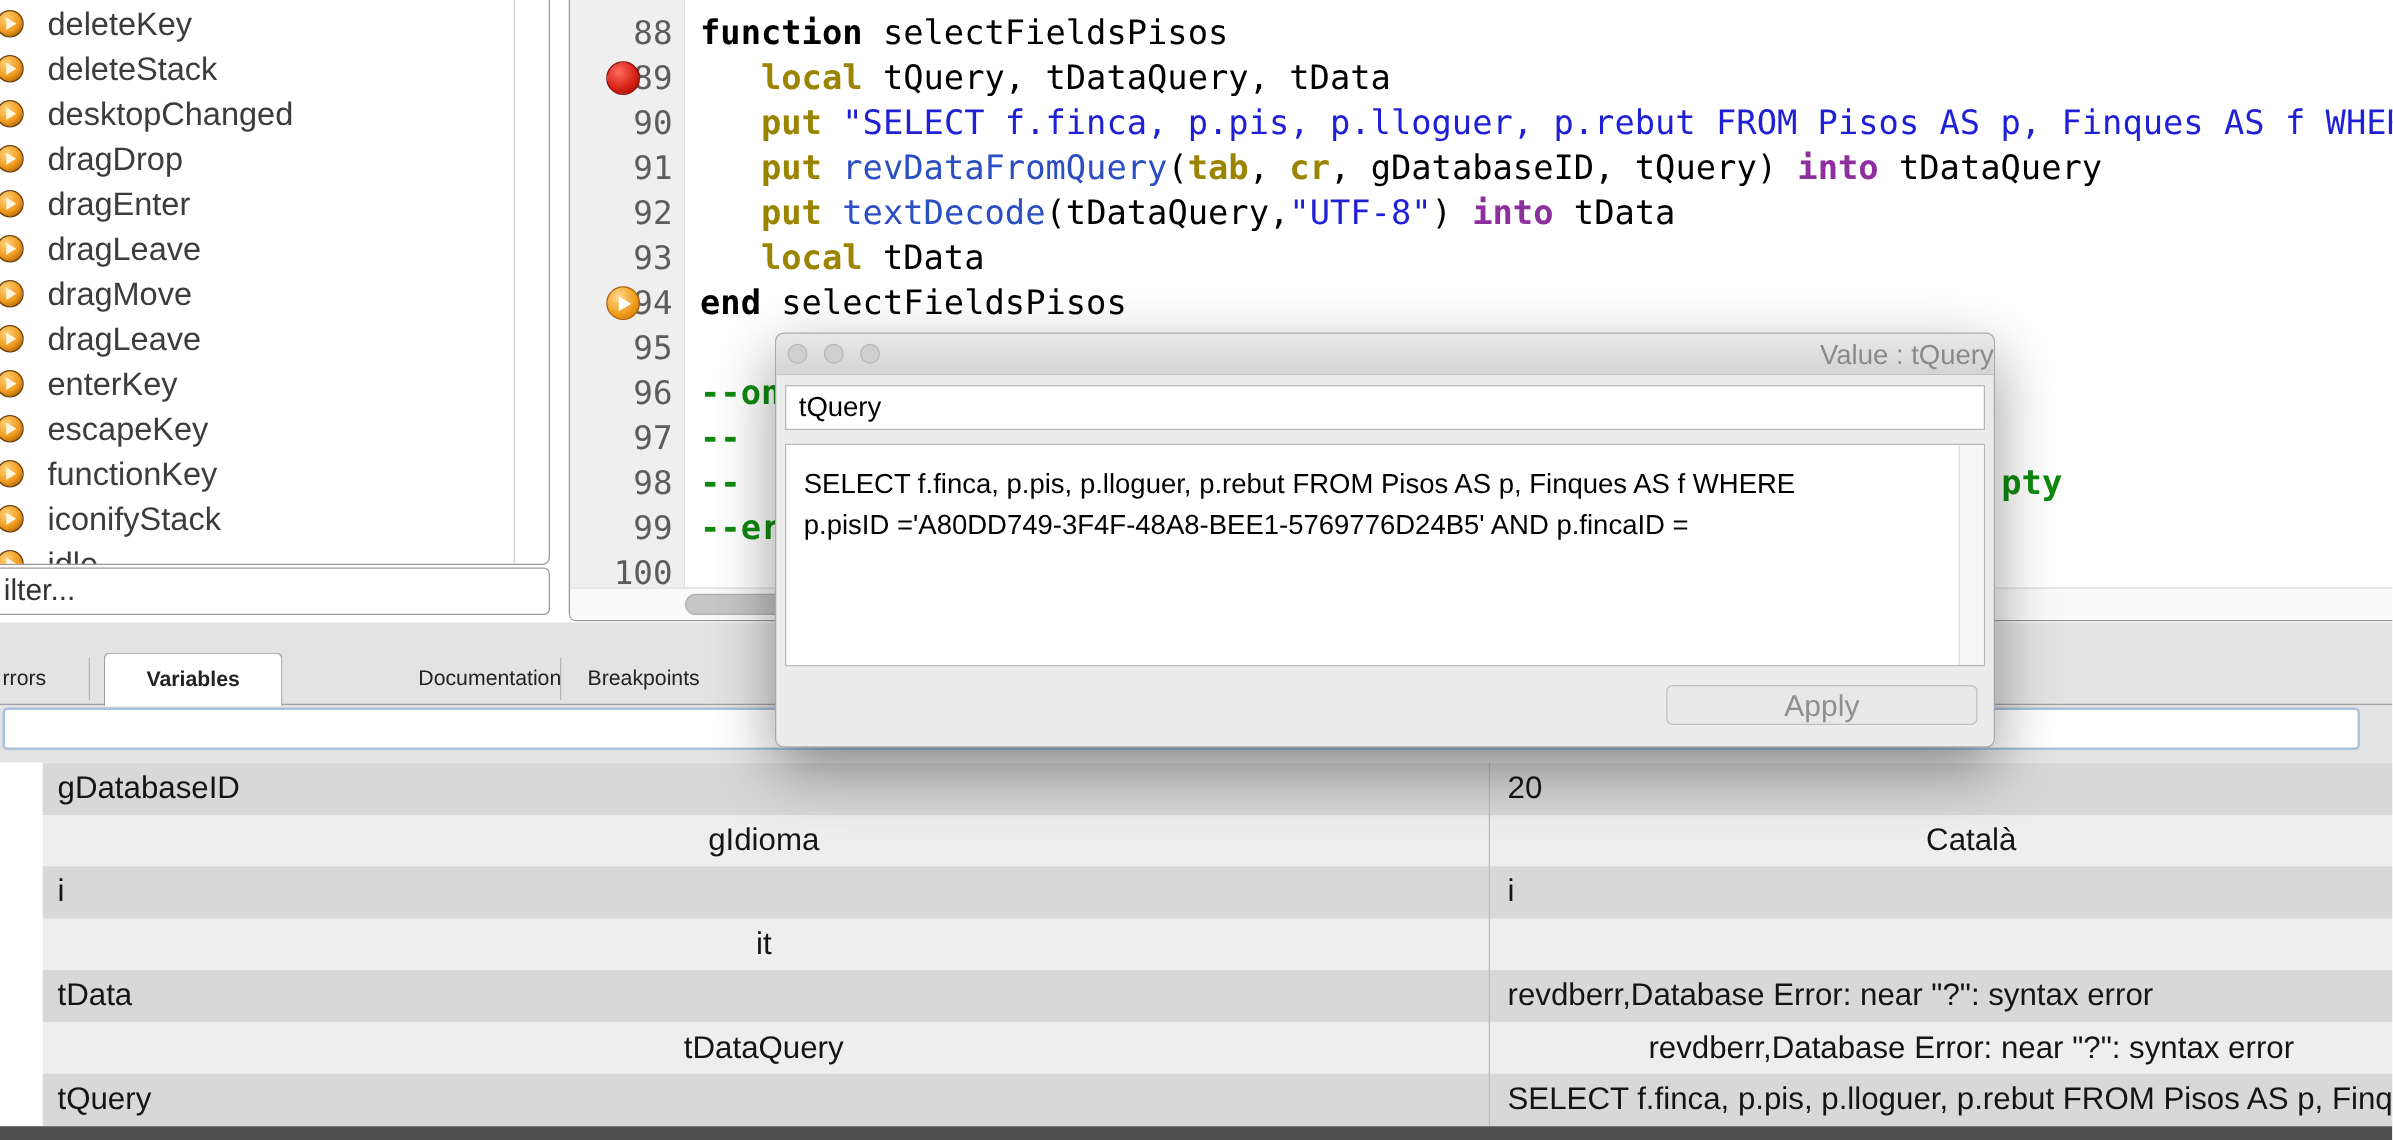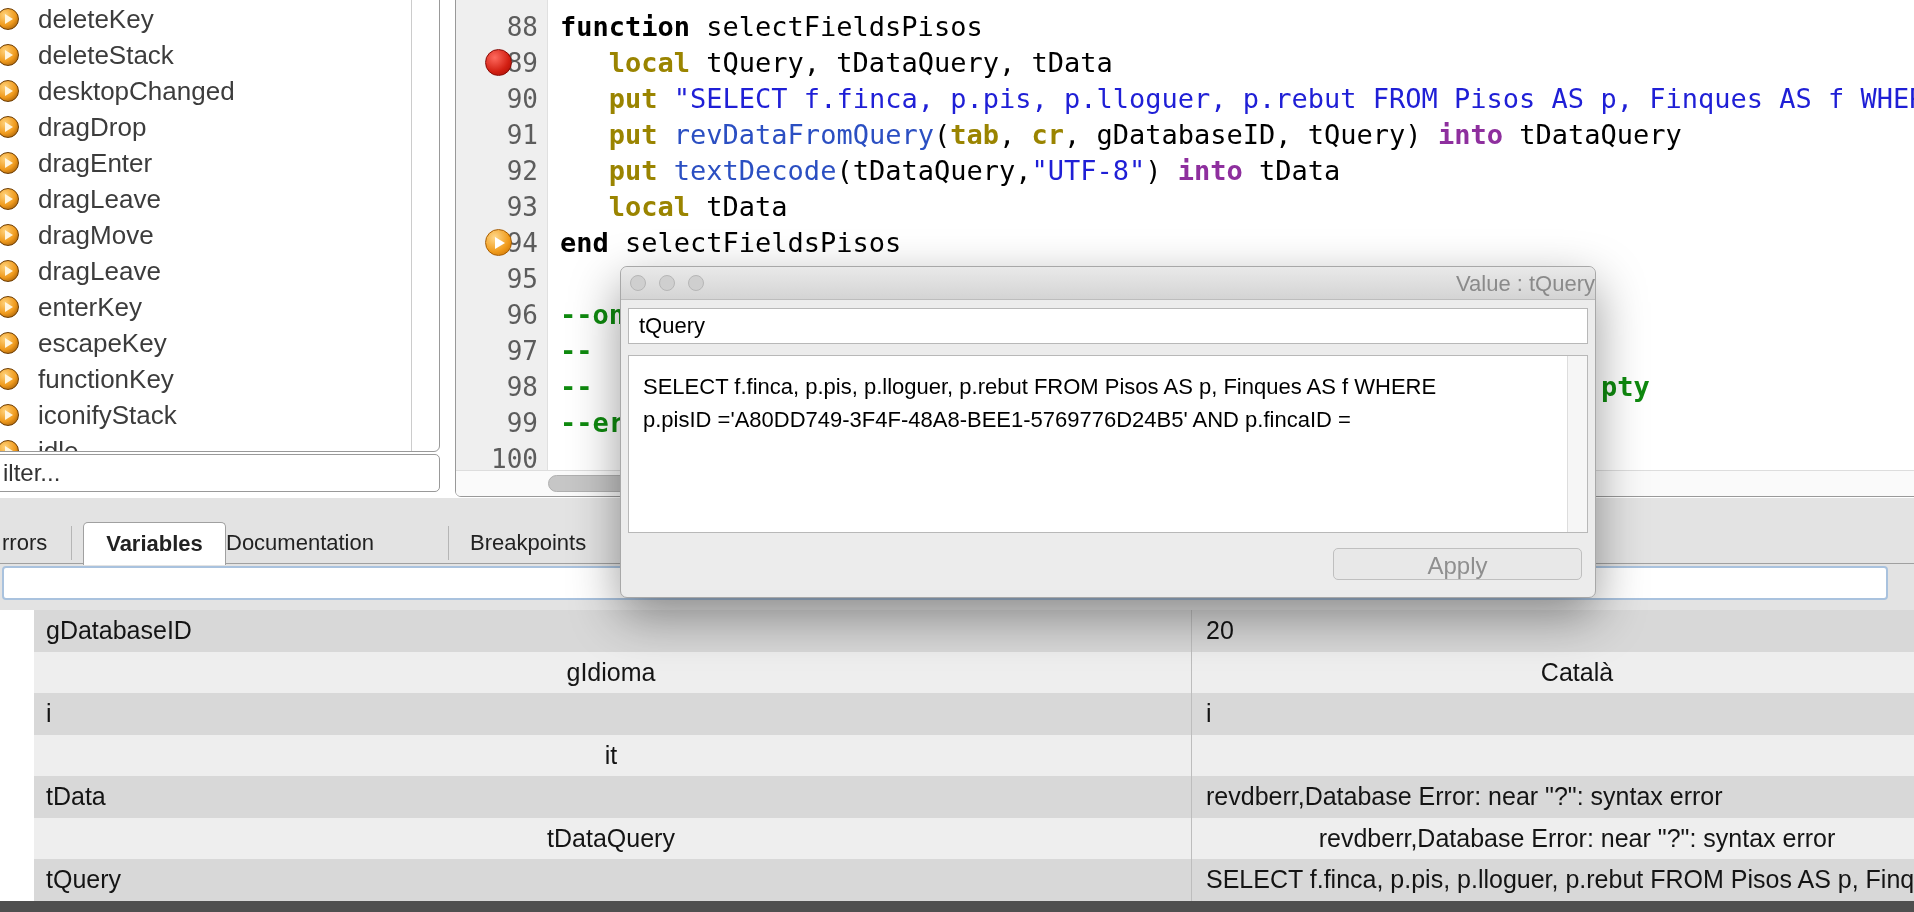"rrors" .tab { font-size: 22px -> 17px }
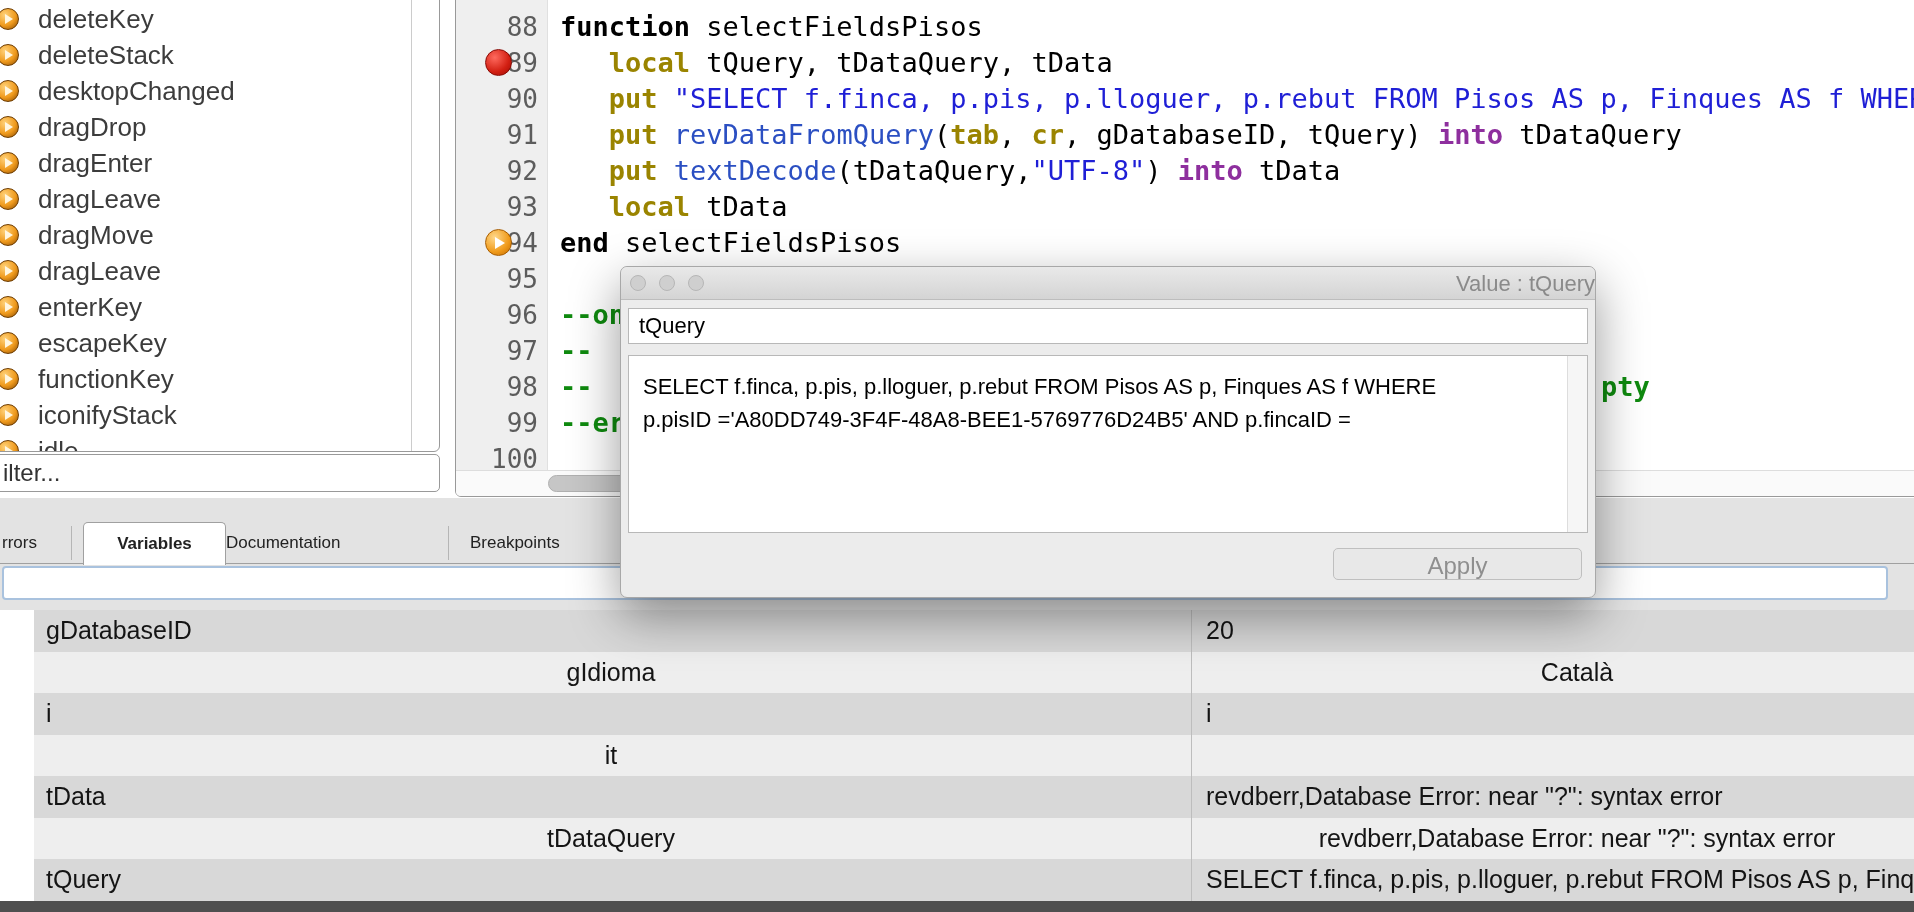"Documentation" .tab-documentation { text-align: left -> right }
